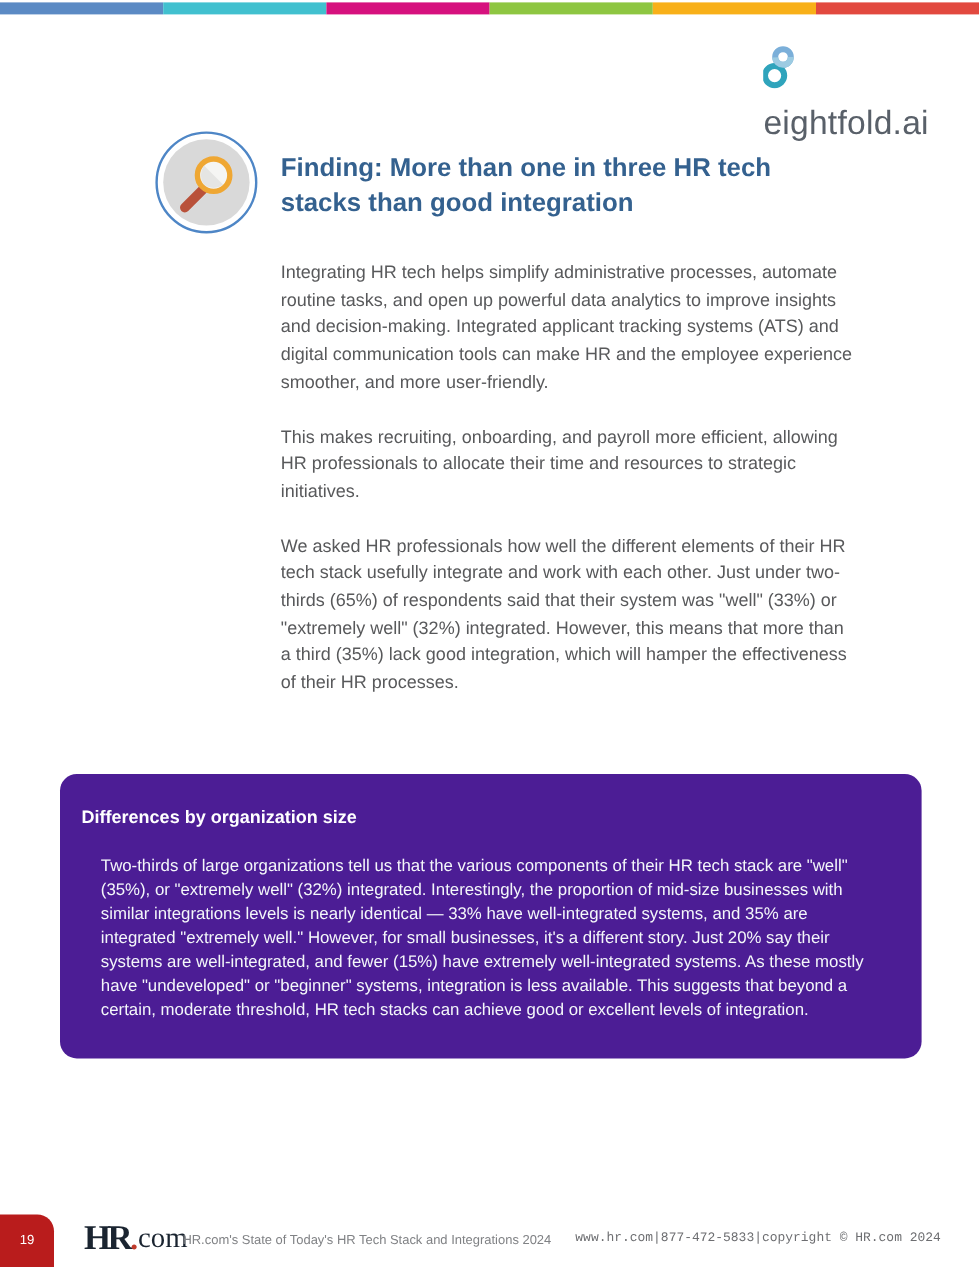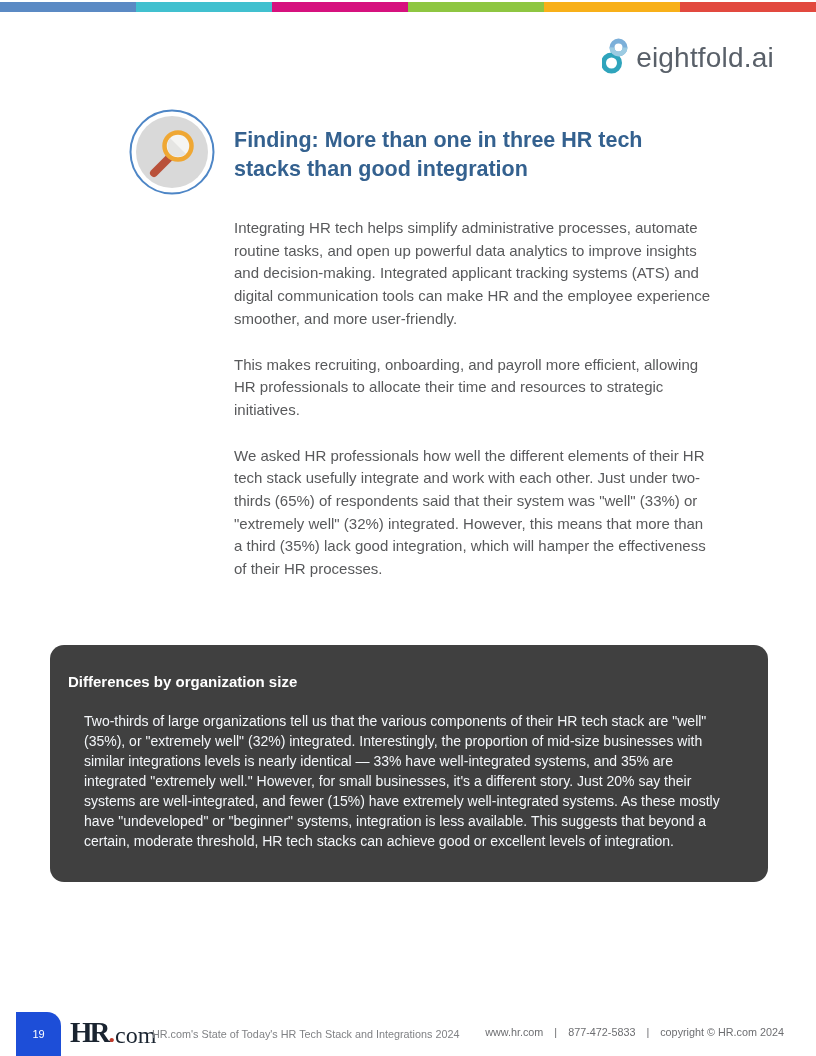"eightfold.ai" .ef-logo { align-items: center -> none; flex-direction: none -> column }
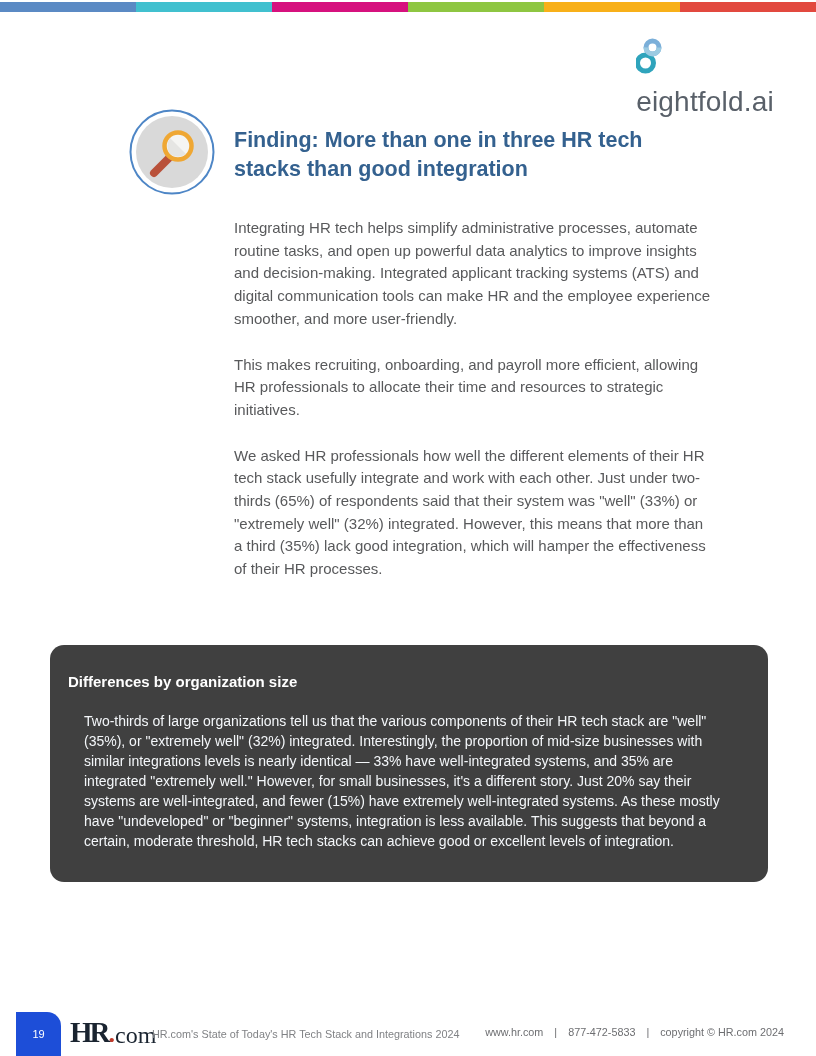"Differences by organization size" div.callout { background: #404040 -> #4c1d95 }
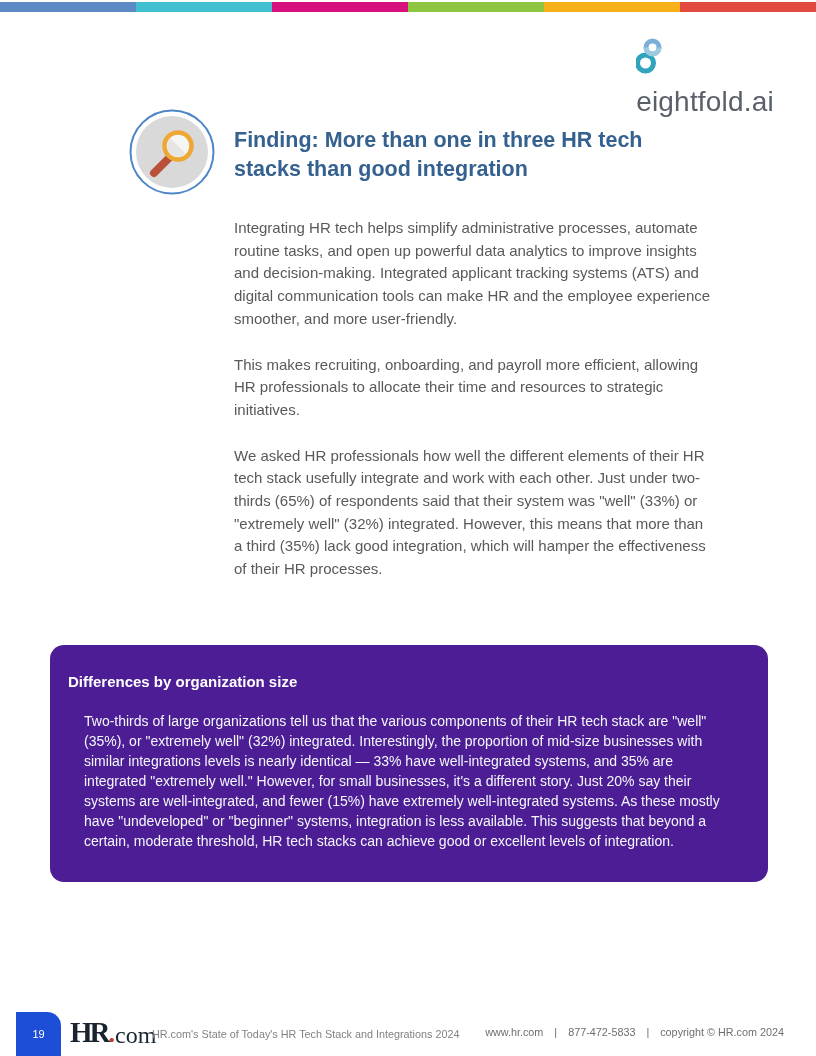"19" .page-num-box { background: #1d4ed8 -> #b91c1c; margin-left: 16px -> none }
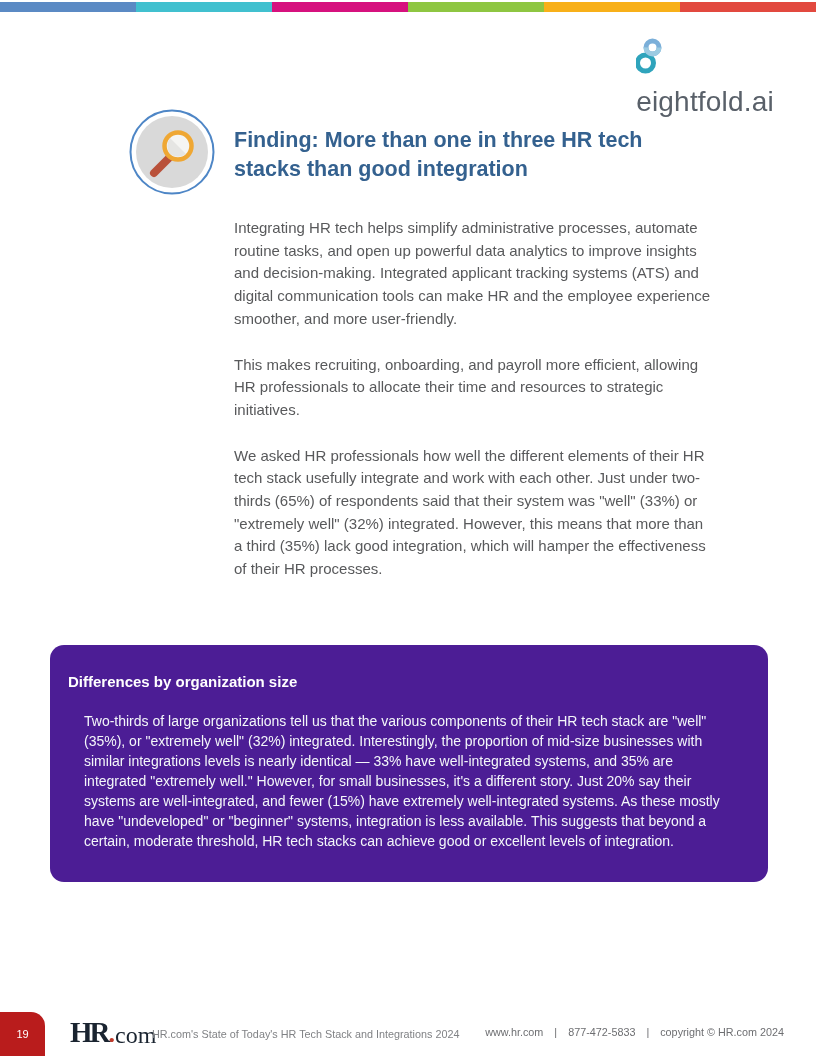"HR" .hr-logo { align-items: flex-end -> center }
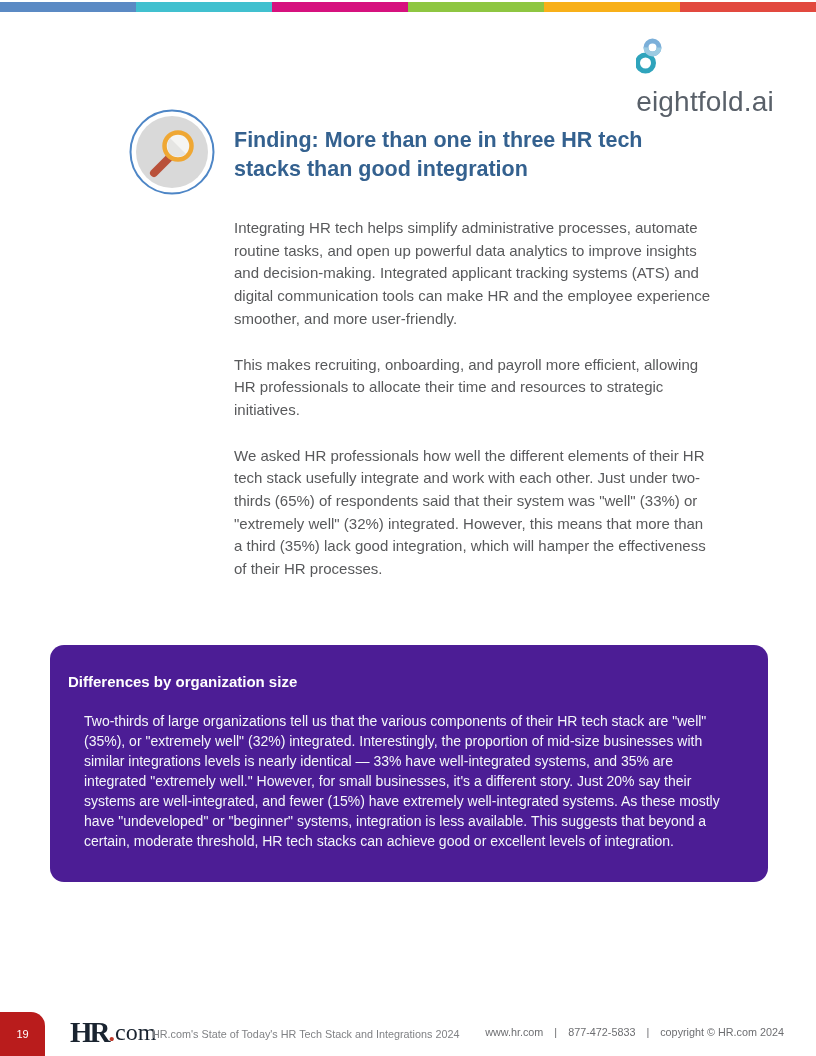"www.hr.com" .footer-right { font-family: none -> Liberation Mono, monospace; gap: 11px -> 0 }
